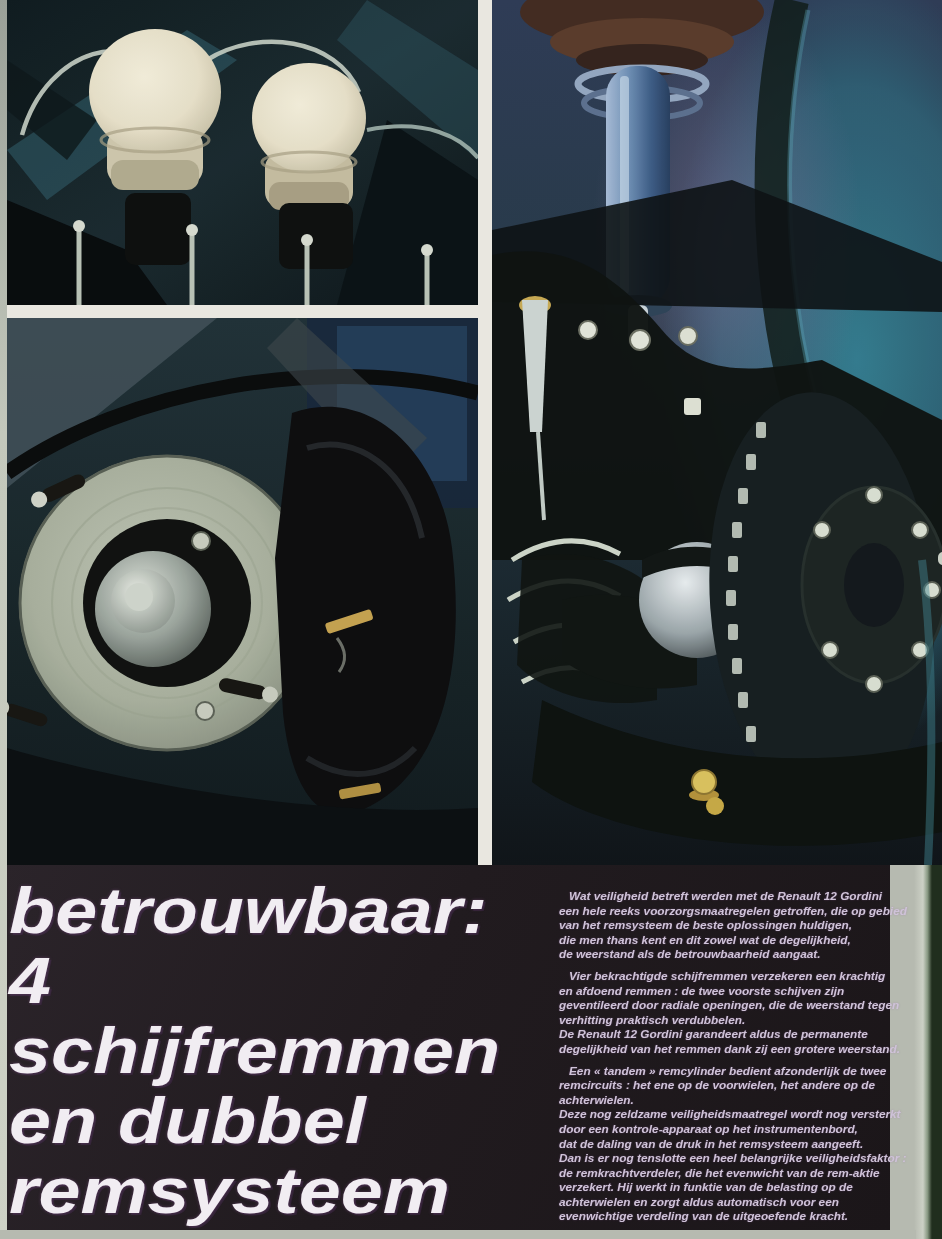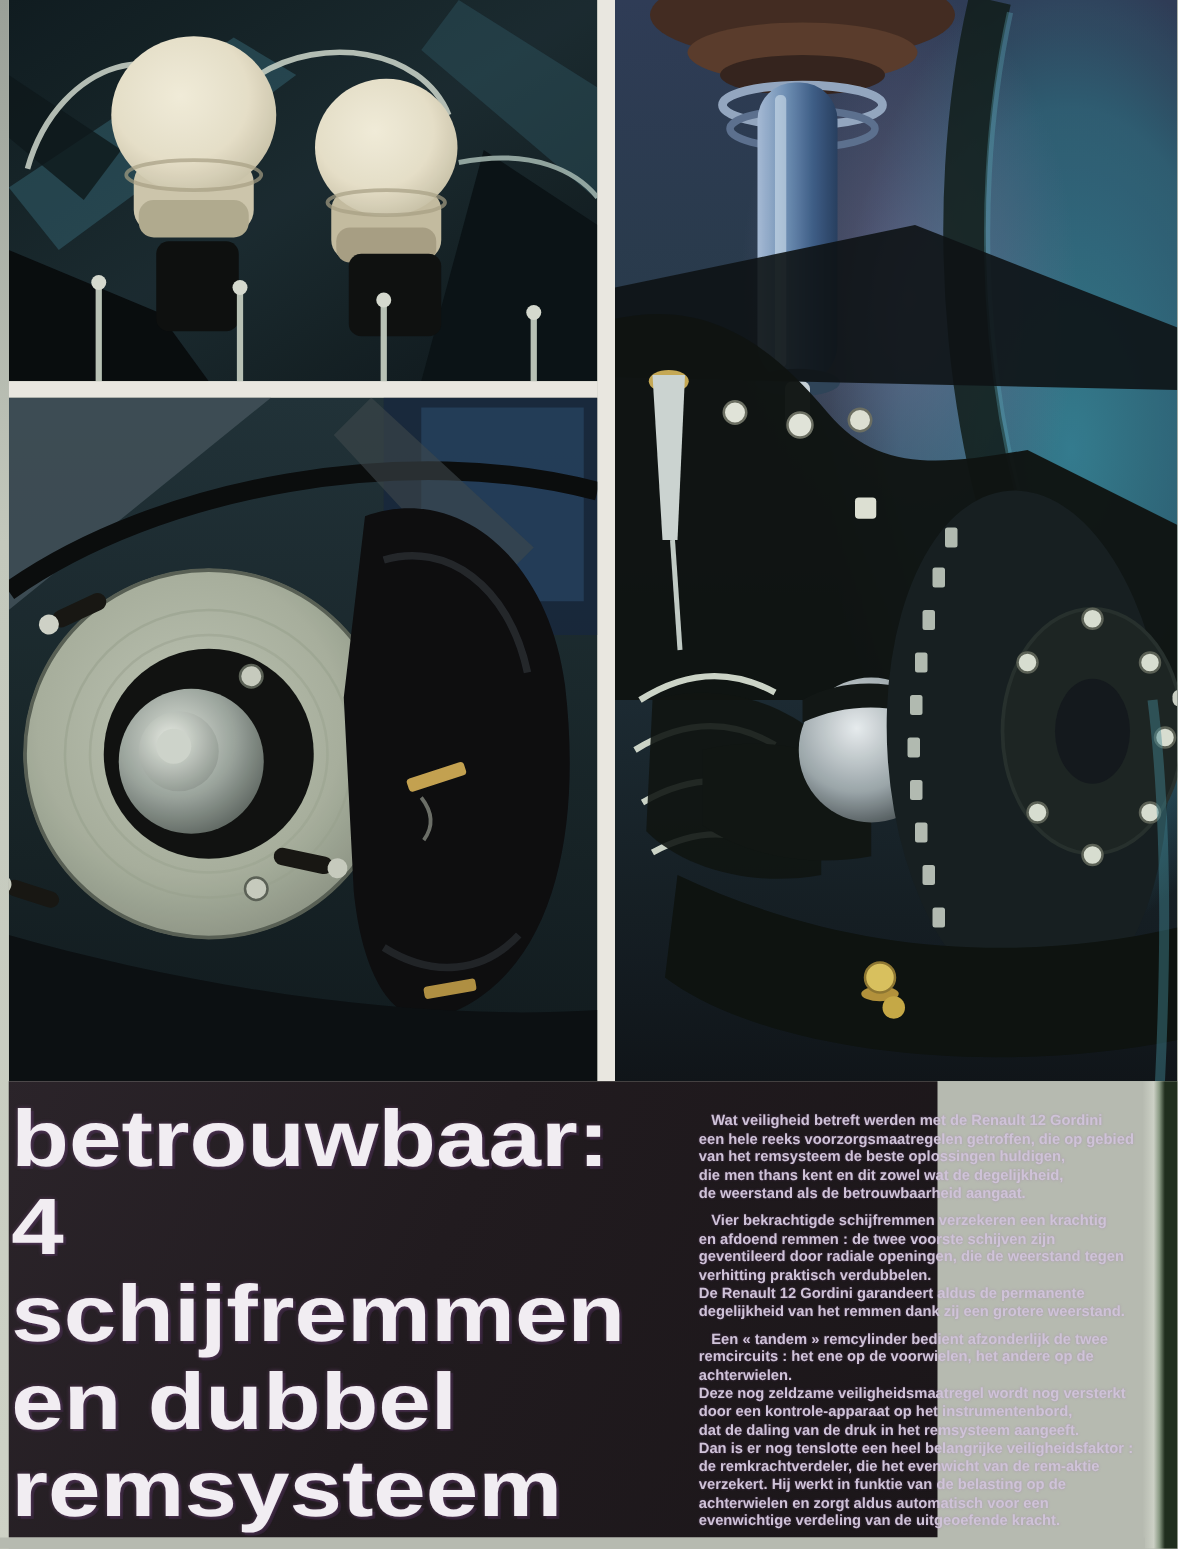"betrouwbaar:" .panel { font-style: none -> italic; width: 750px -> 890px }
